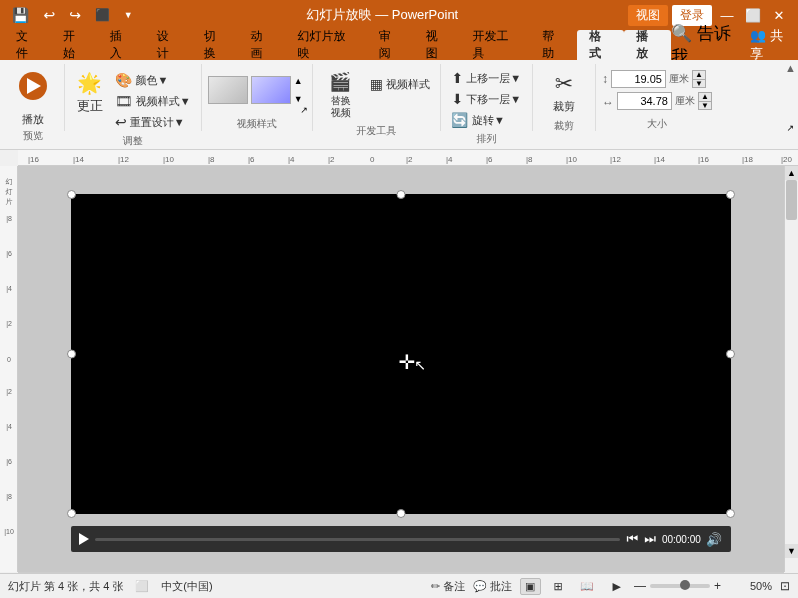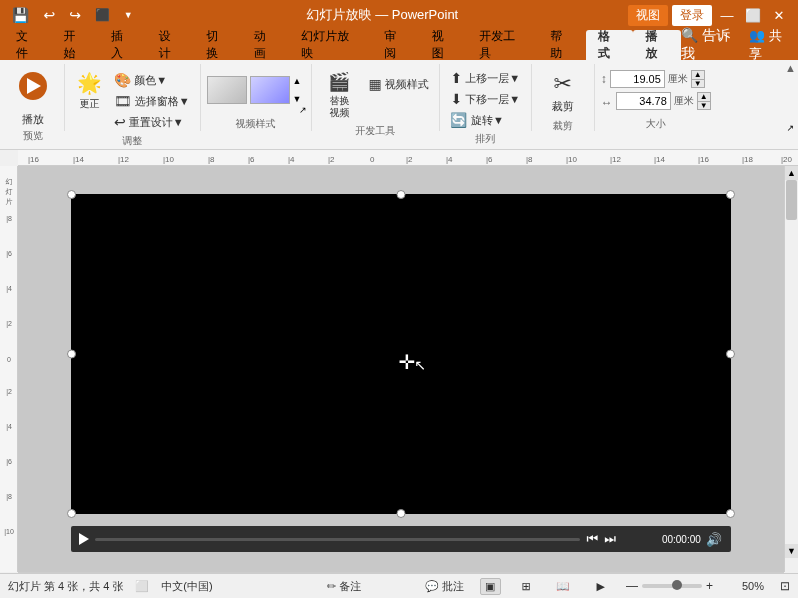"🔍 告诉我" span { color: #ffffff -> #000000; font-size: 14px -> 17px }
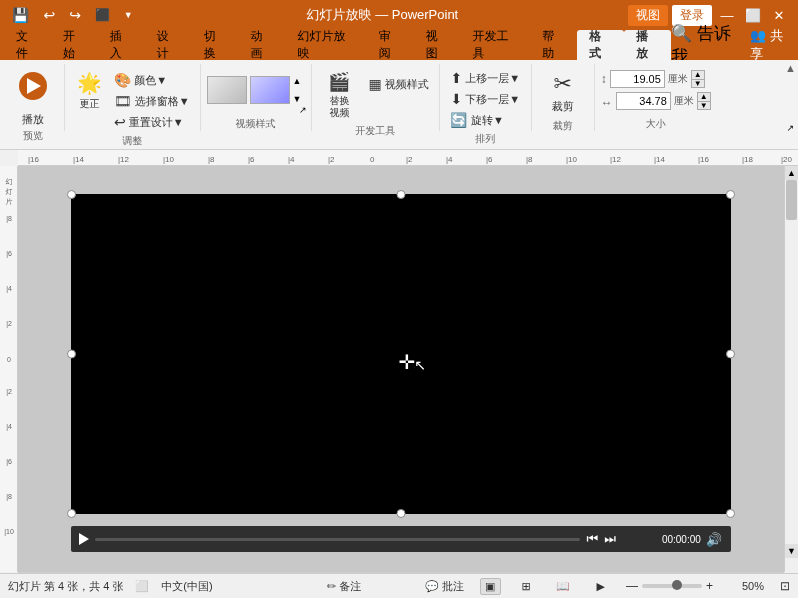"更正" div { font-size: 10px -> 13px }
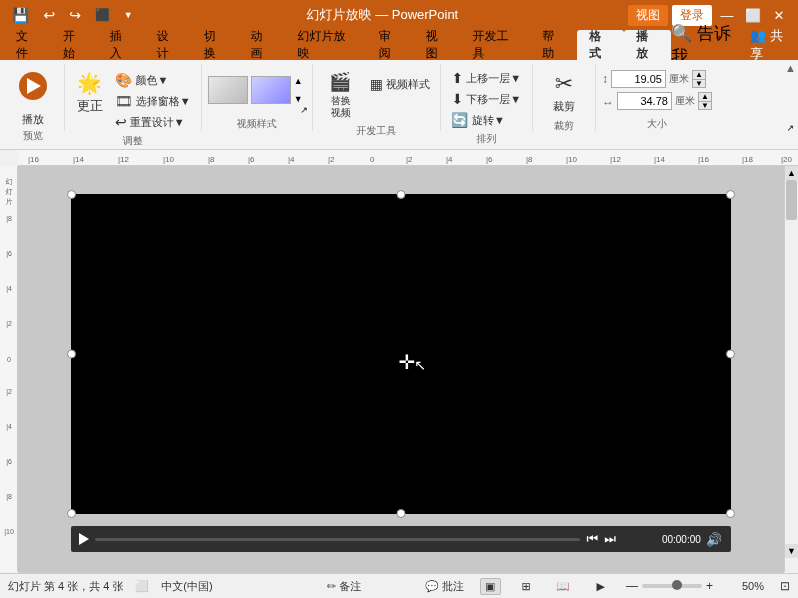"选择窗格▼" span { text: 选择窗格 -> 视频样式 }
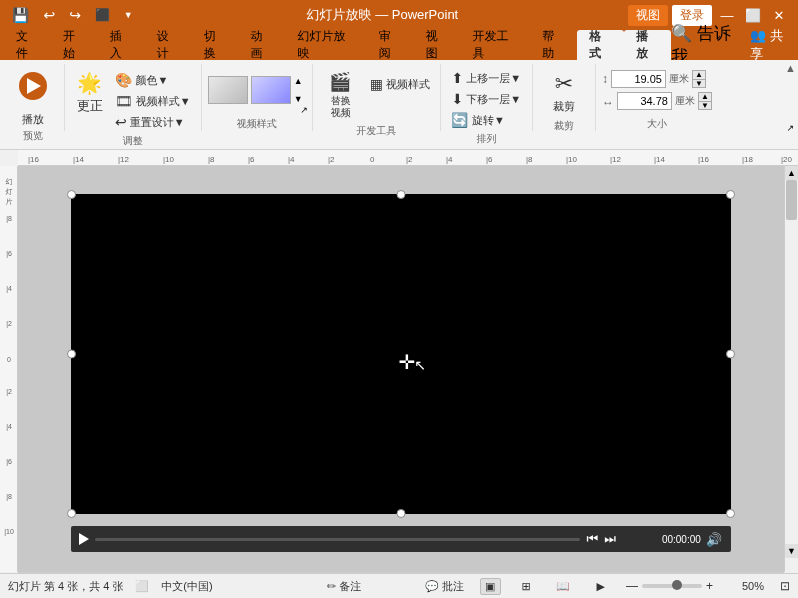"00:00:00" div { margin-left: 40px -> none }
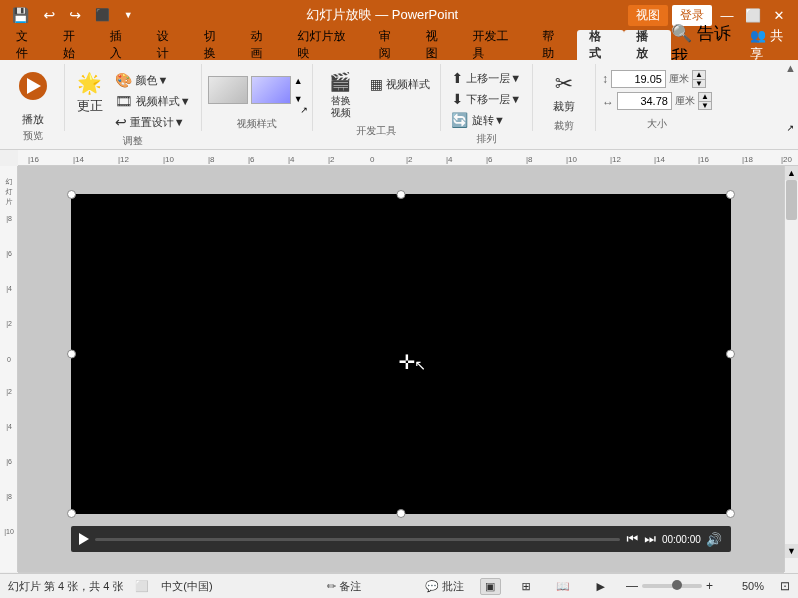"✏ 备注" #status-bar-right { gap: 16px -> 8px }
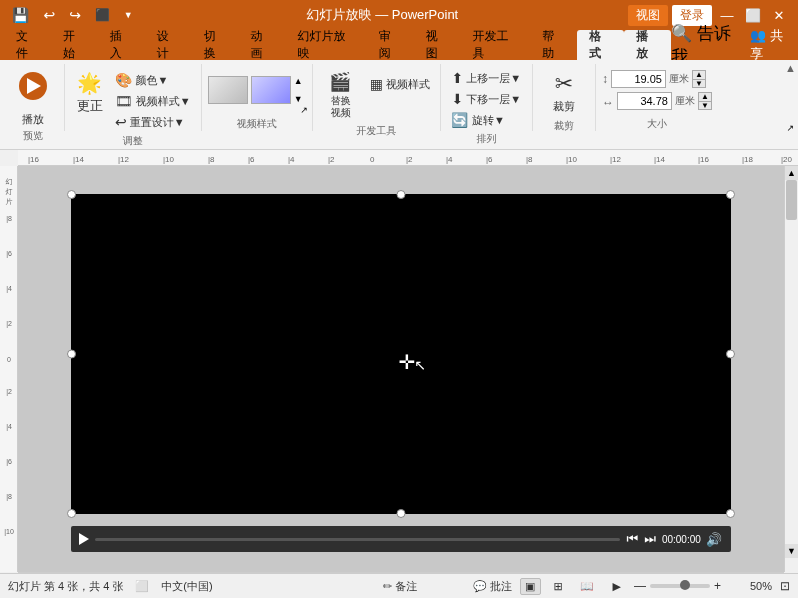"💬 批注" span { margin-left: 48px -> none }
